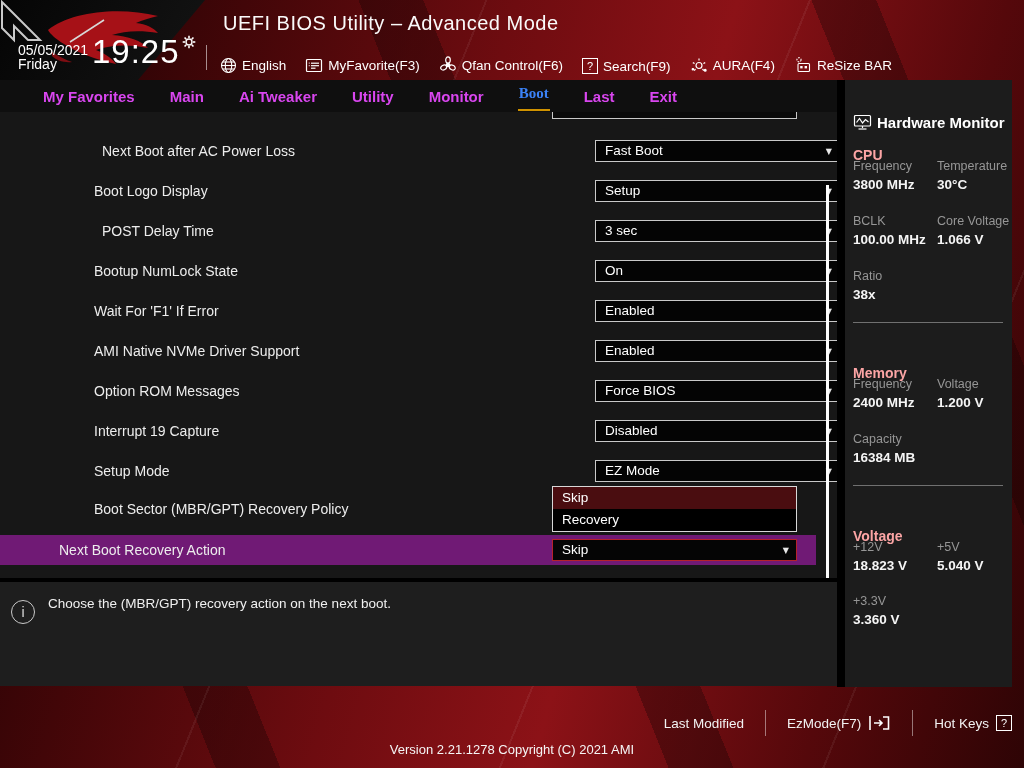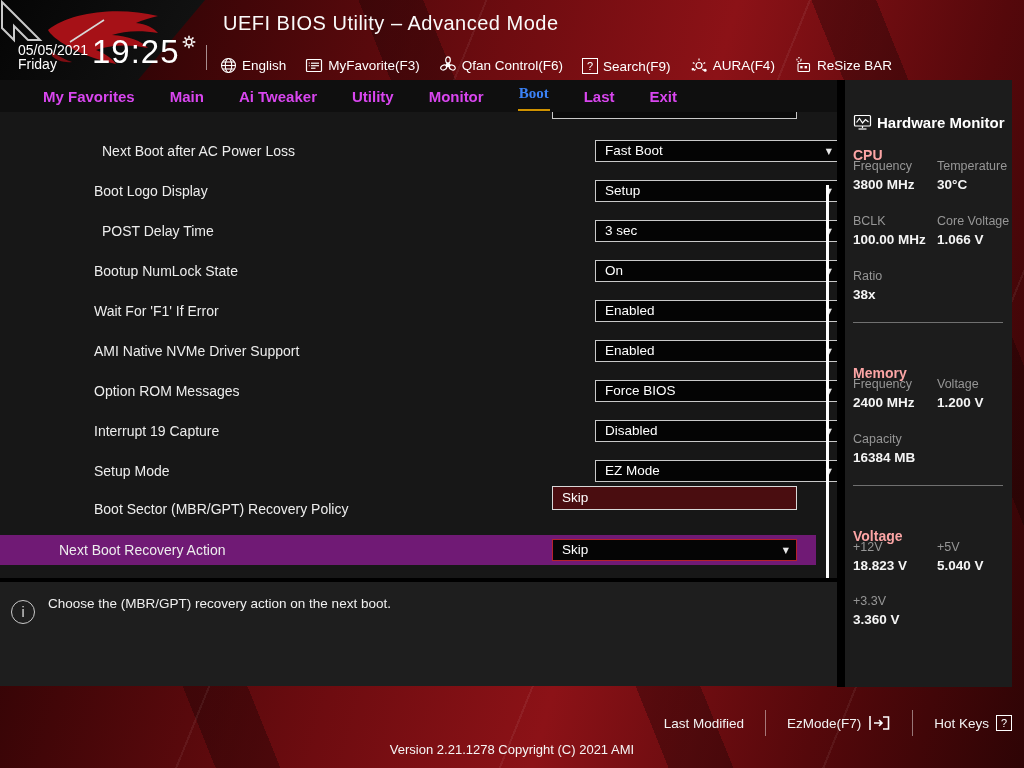"Recovery" div.dd-opt { html: none -> <div>Recovery</div> }
